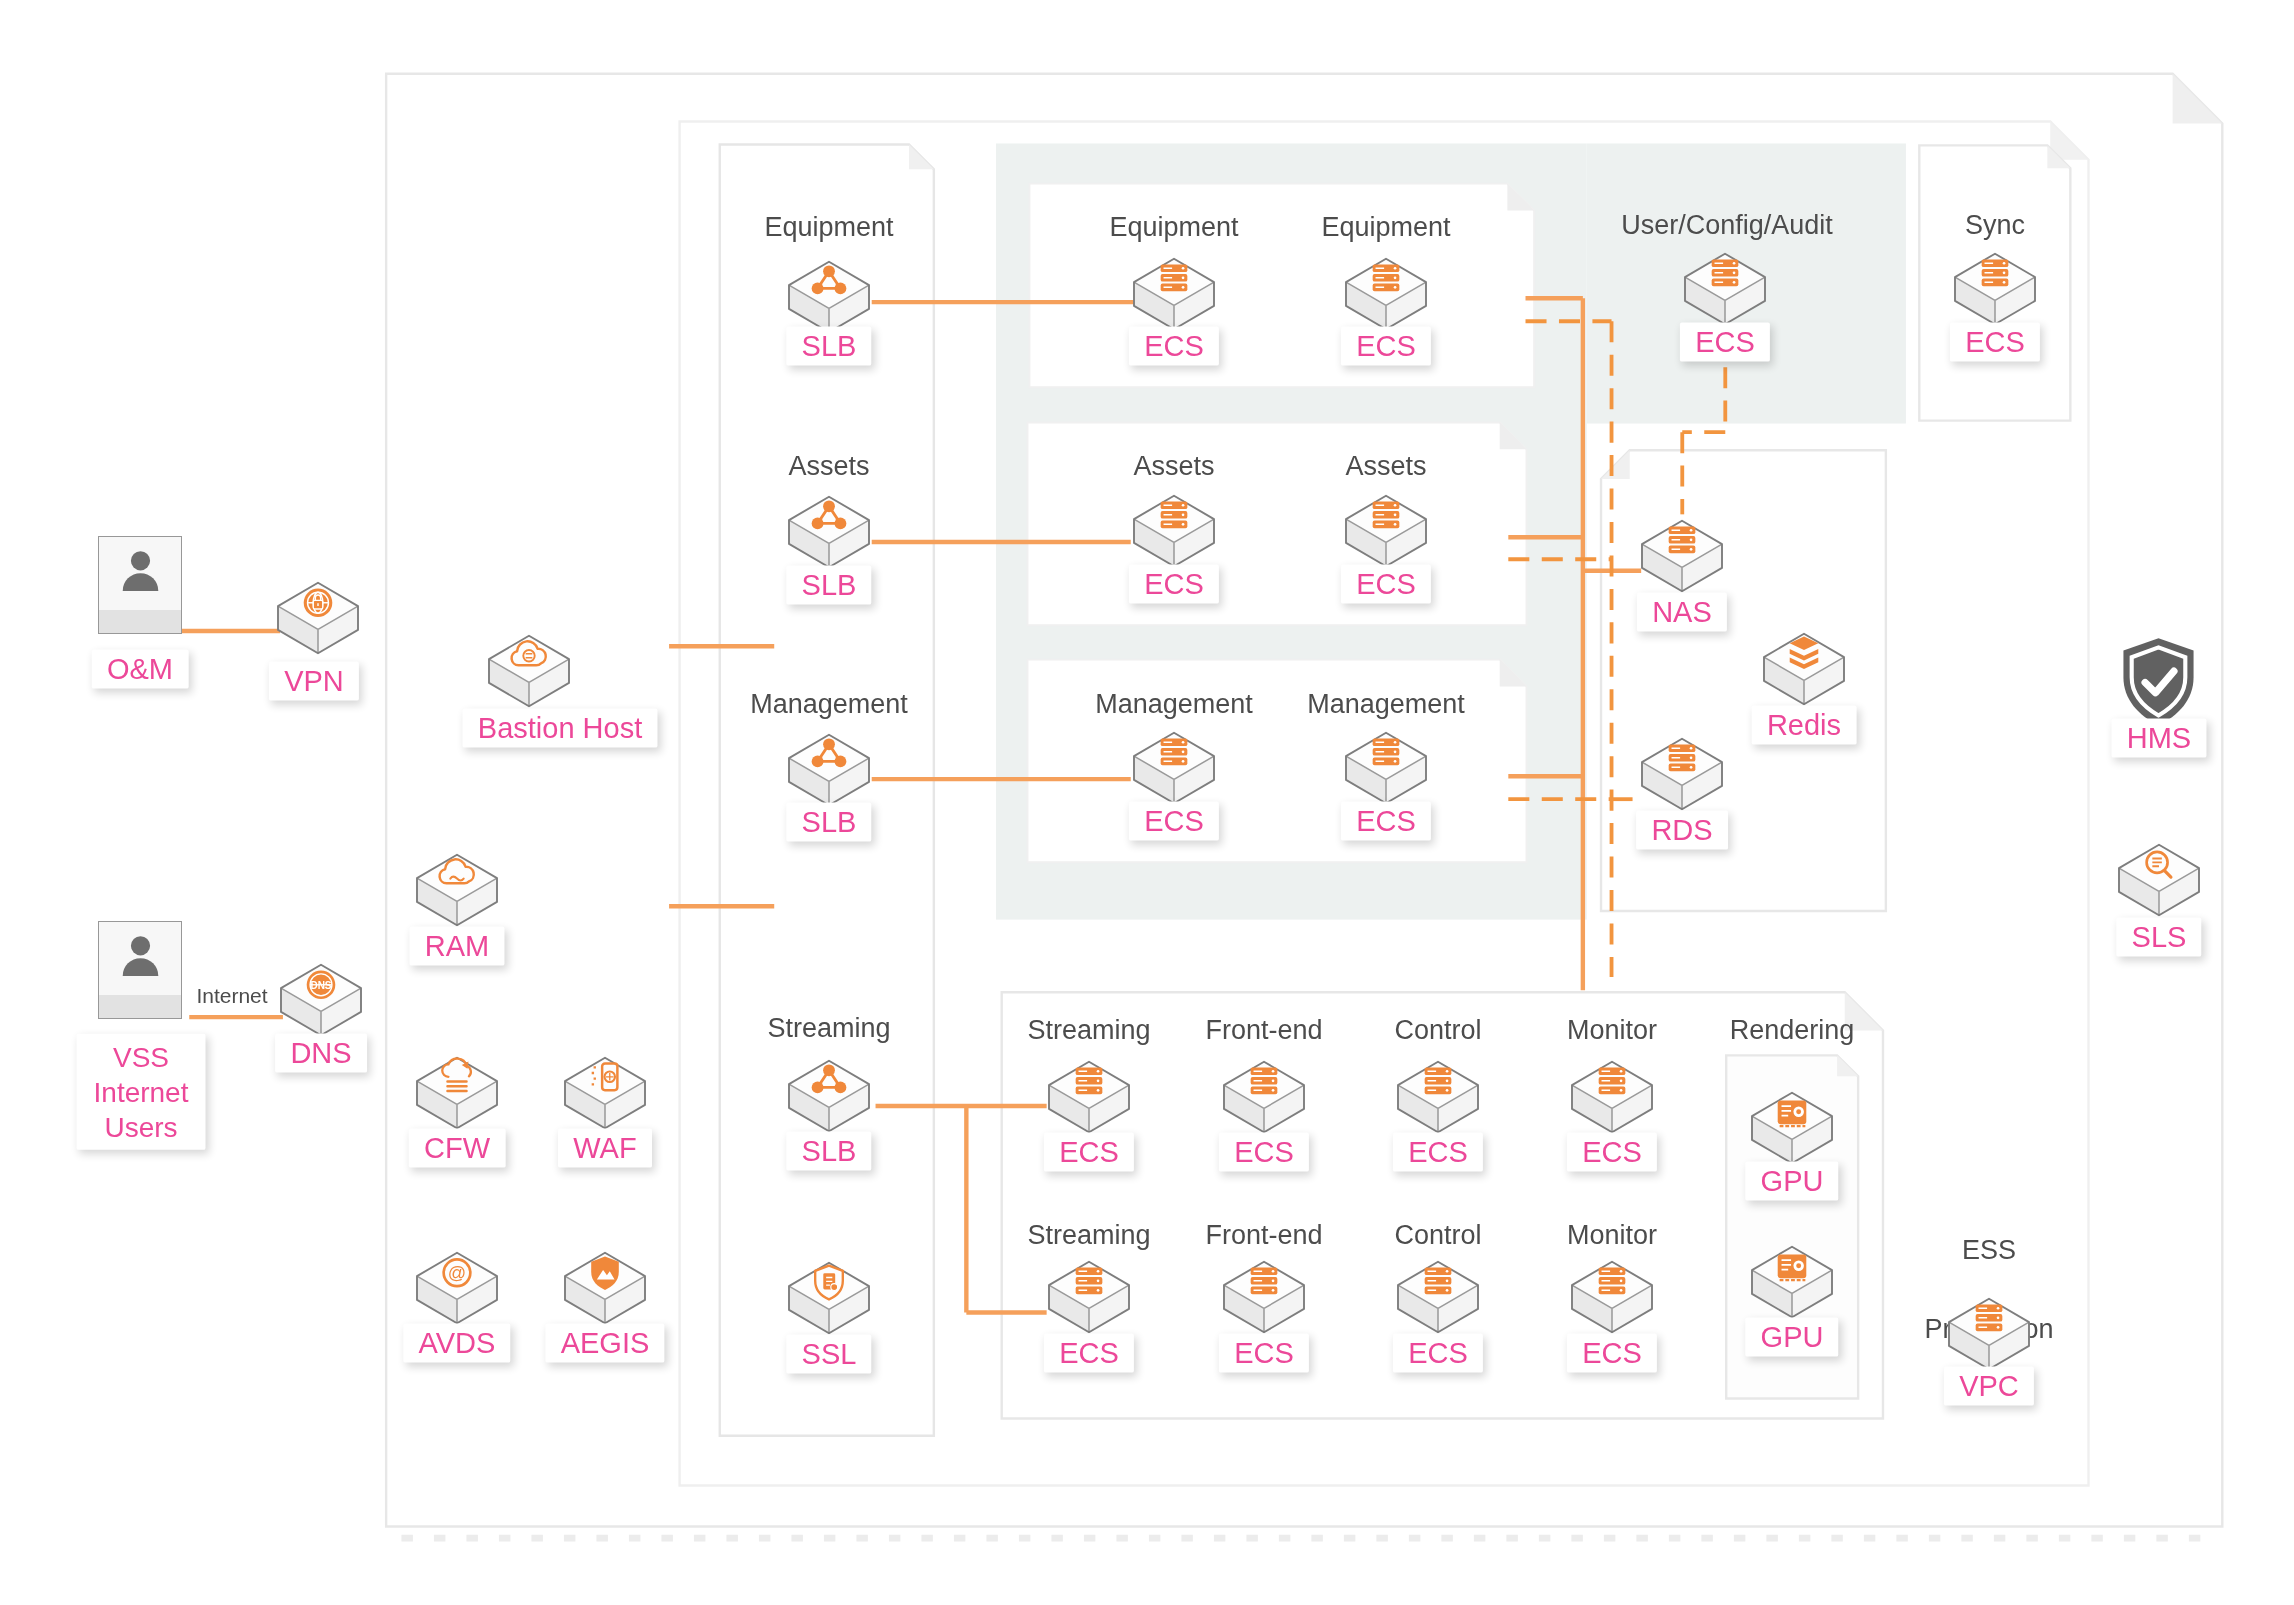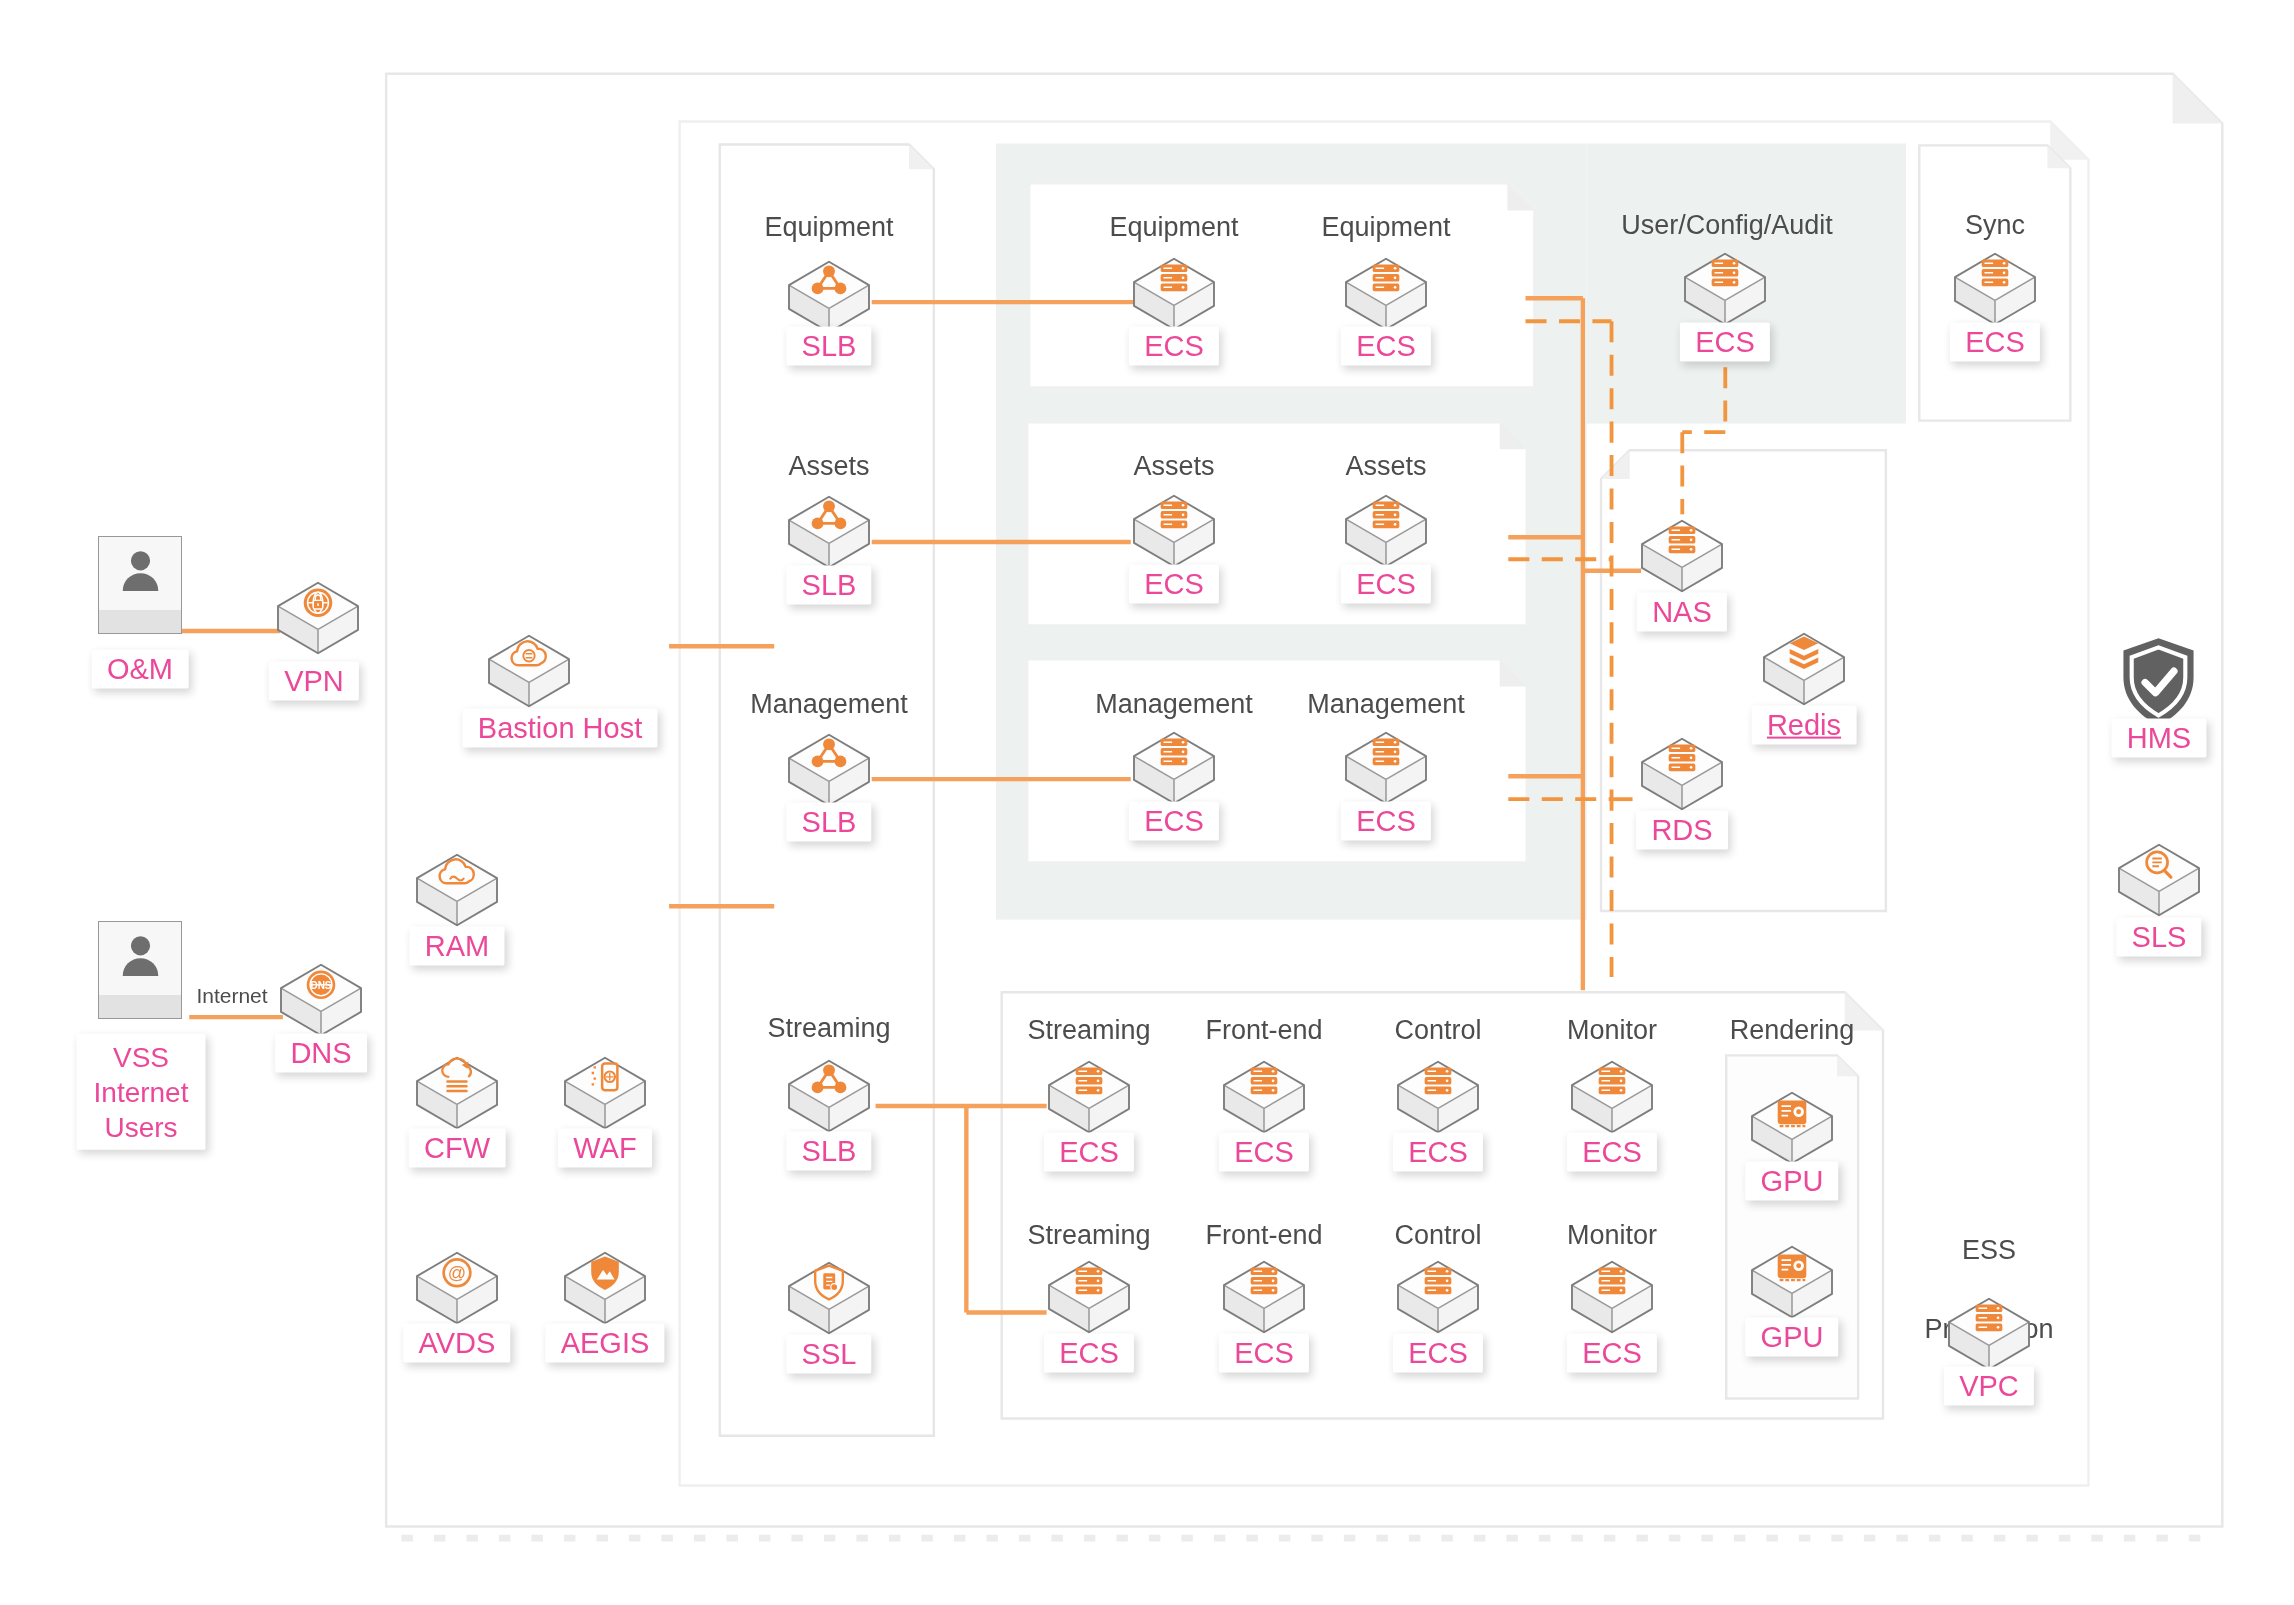"Redis" span.lb { text-decoration: underline -> none }
